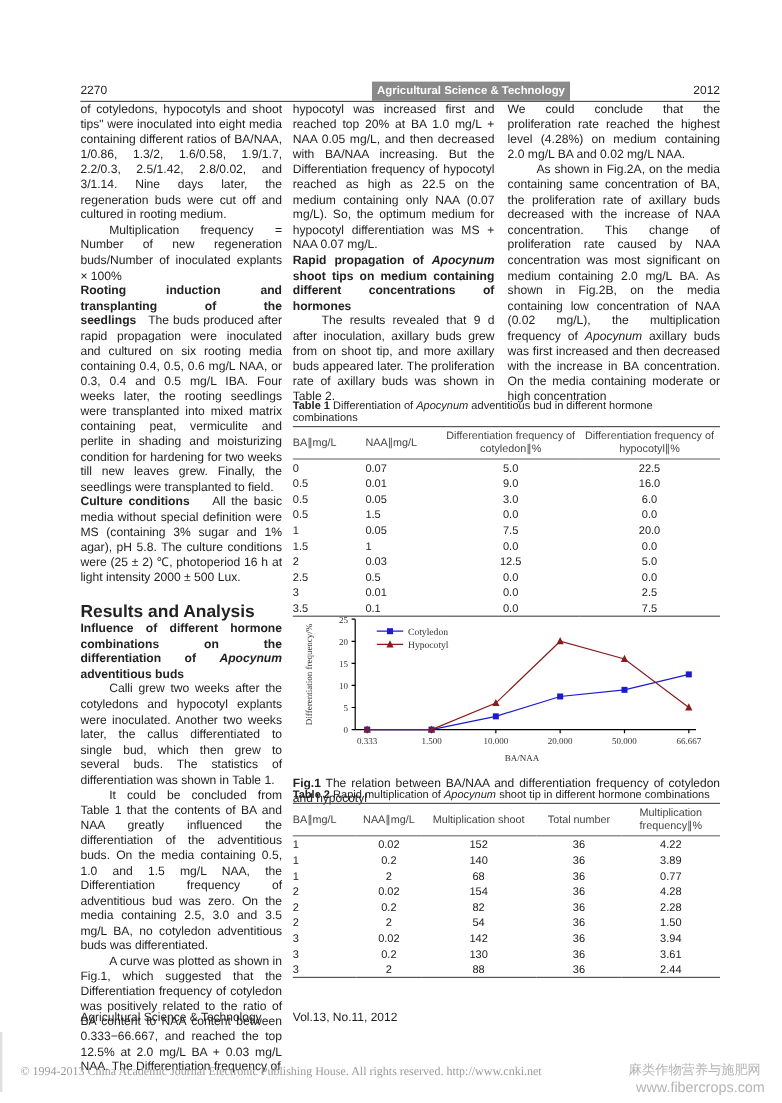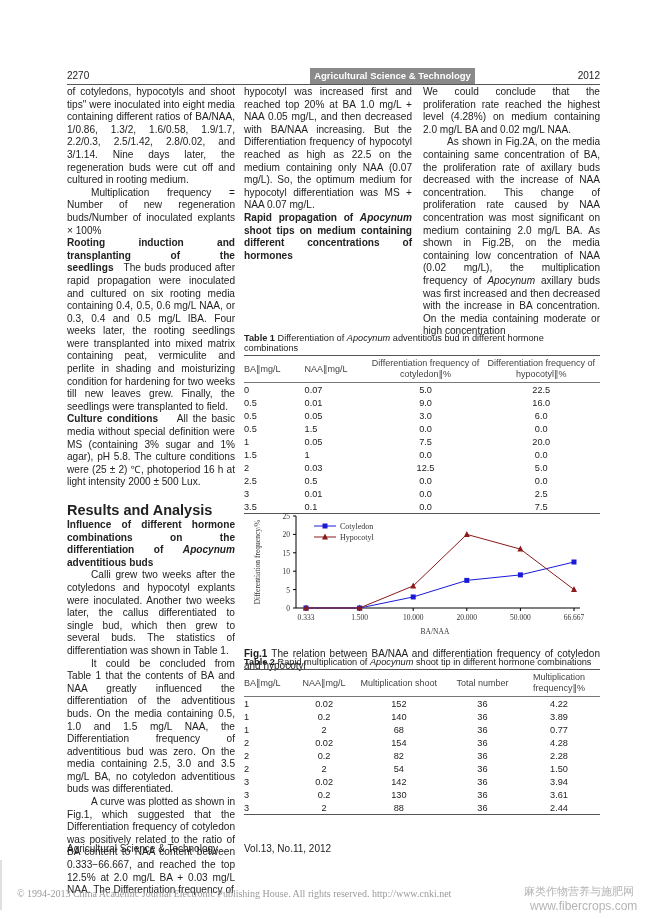"The results revealed that 9" p.ind { html: none -> <p>The results revealed that 9 d after inoculation, axillary buds grew from on shoot tip, and more axillary buds appeared later. The proliferation rate of axillary buds was shown in Table 2.</p> }
